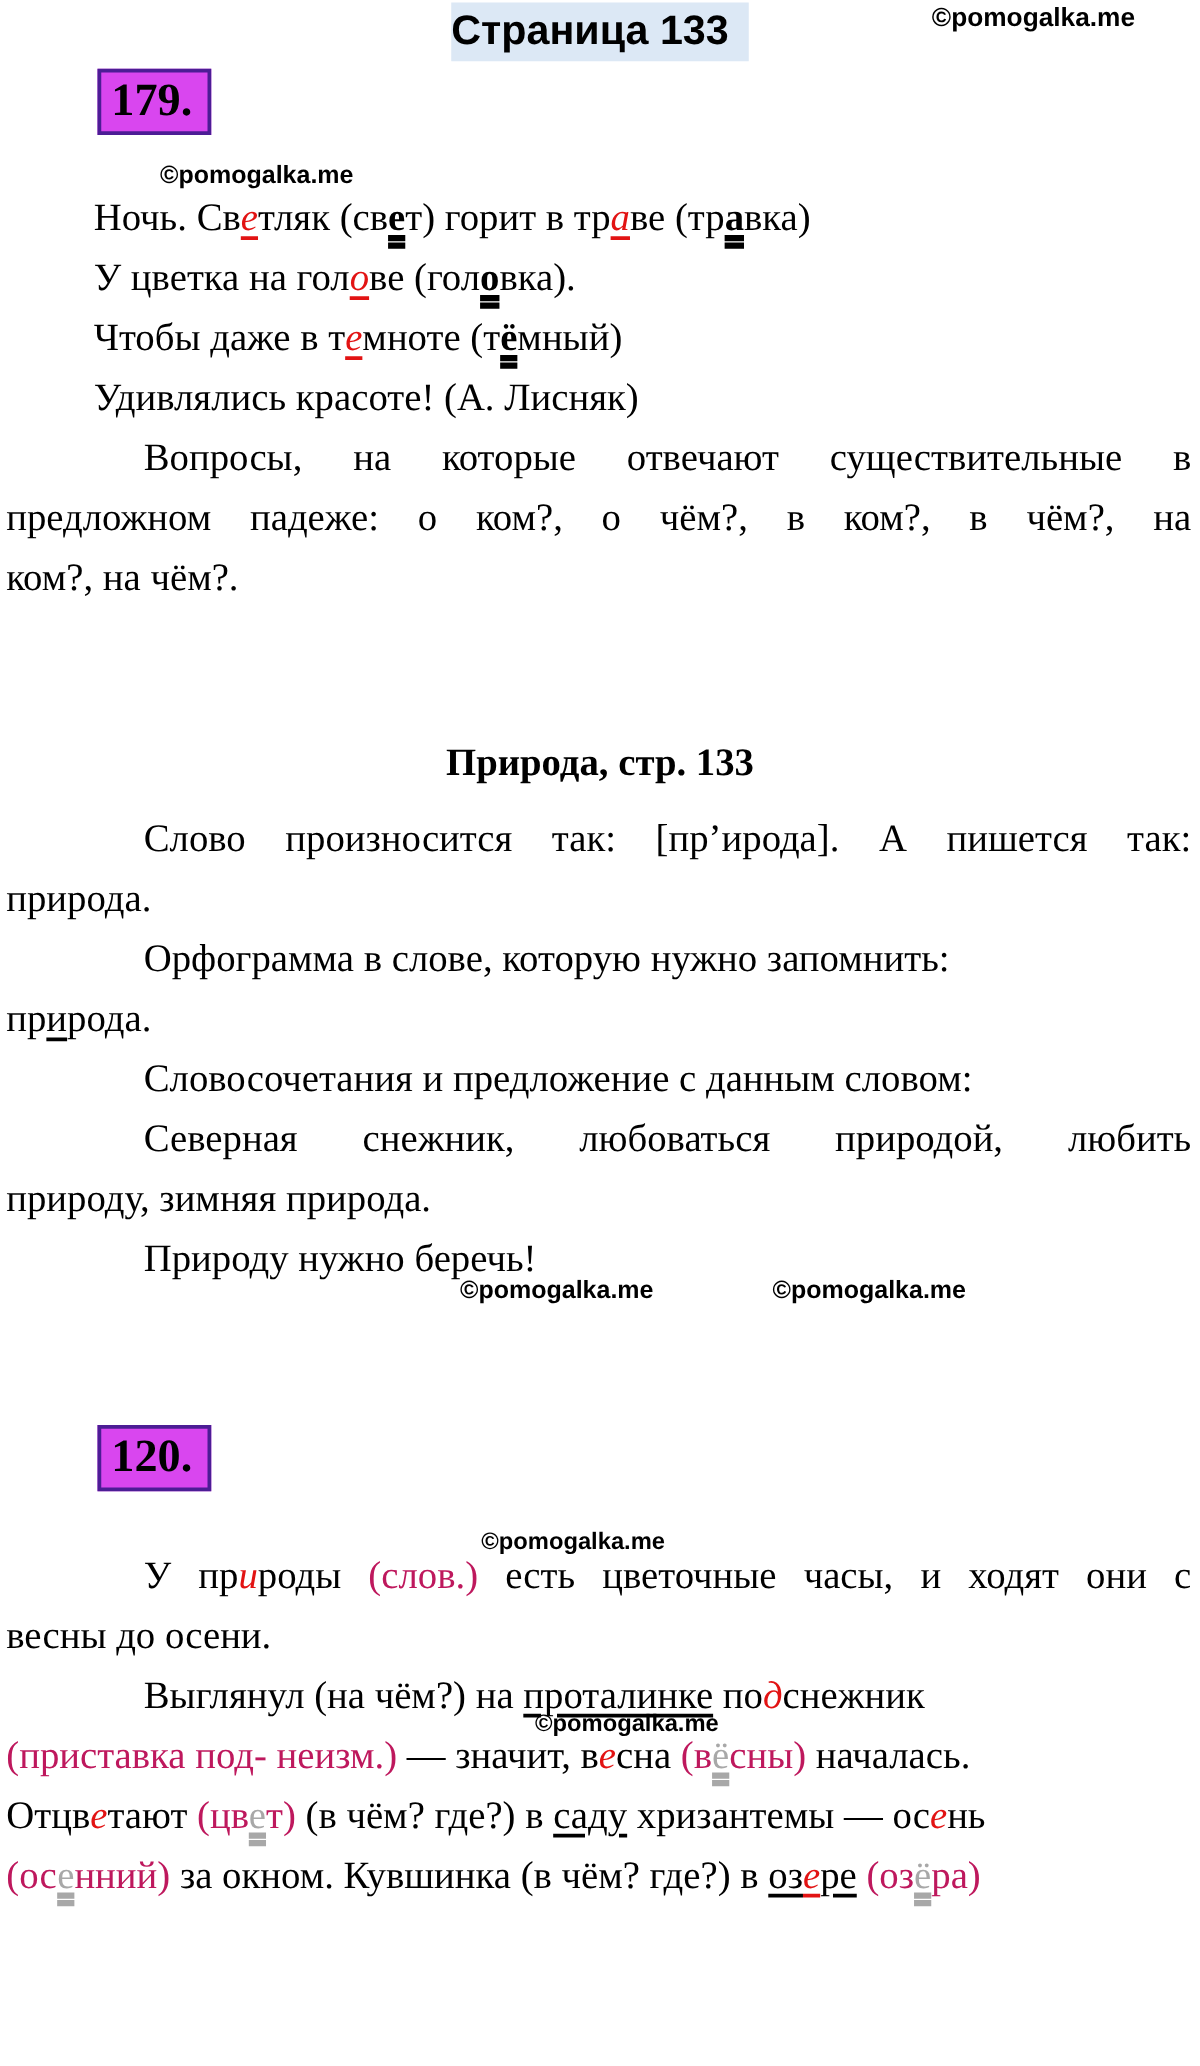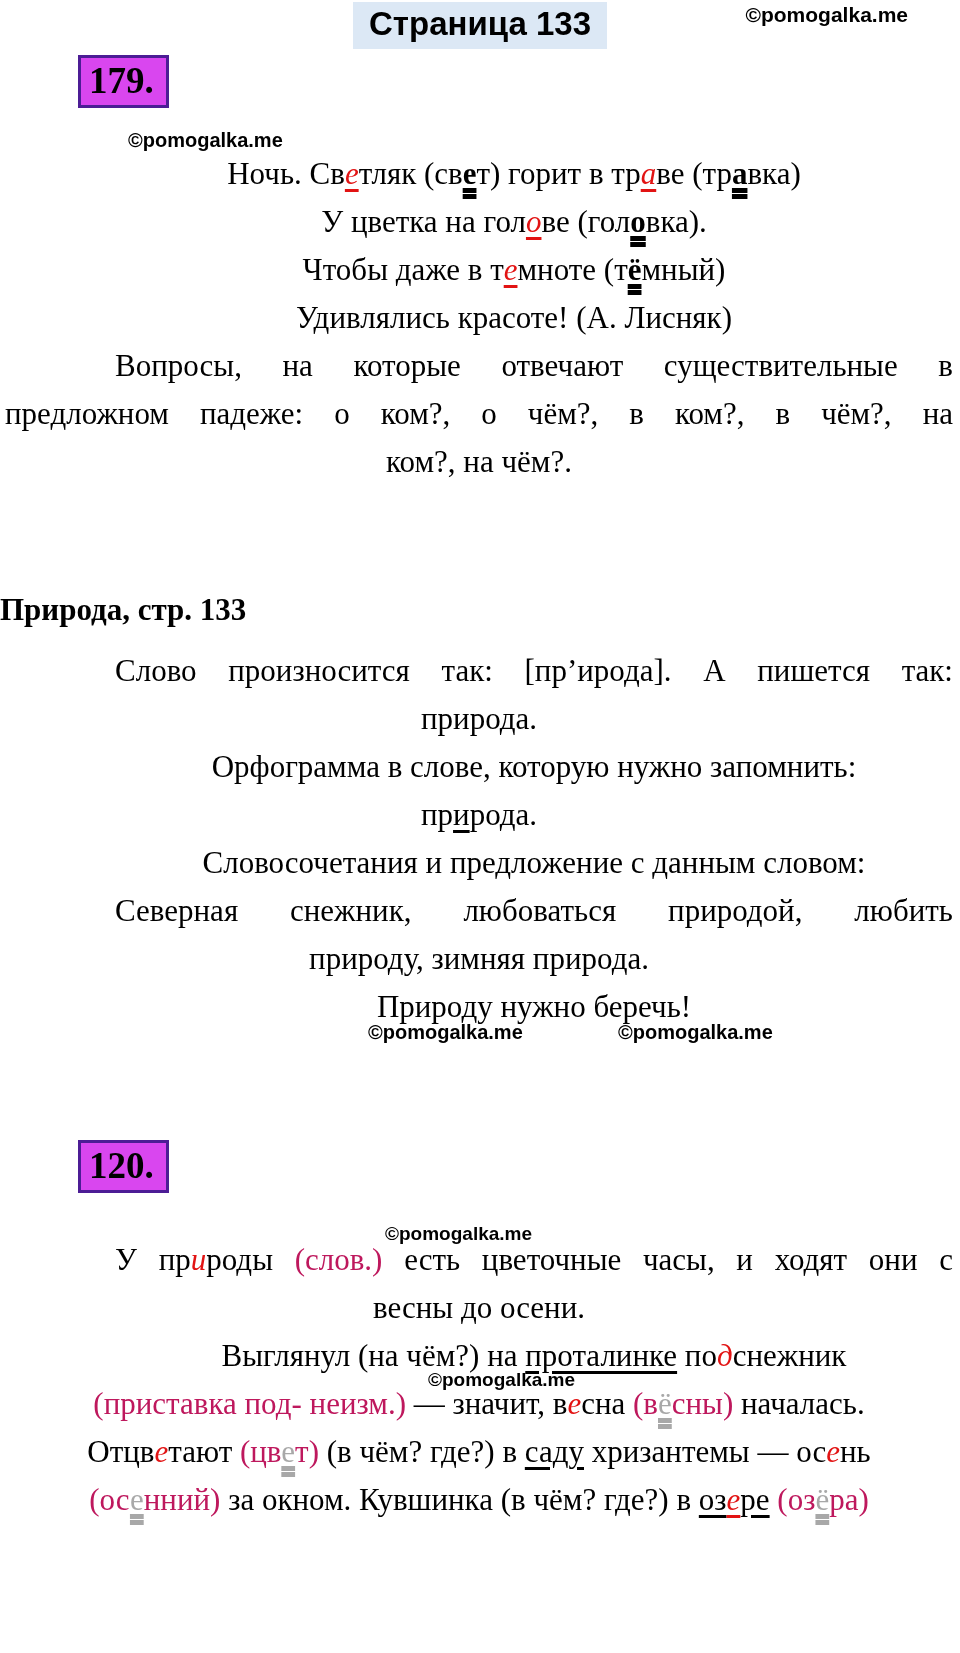"Страница 133" #page-title { padding: 3px 16px 6px 16px -> 3px 16px 6px 0 }
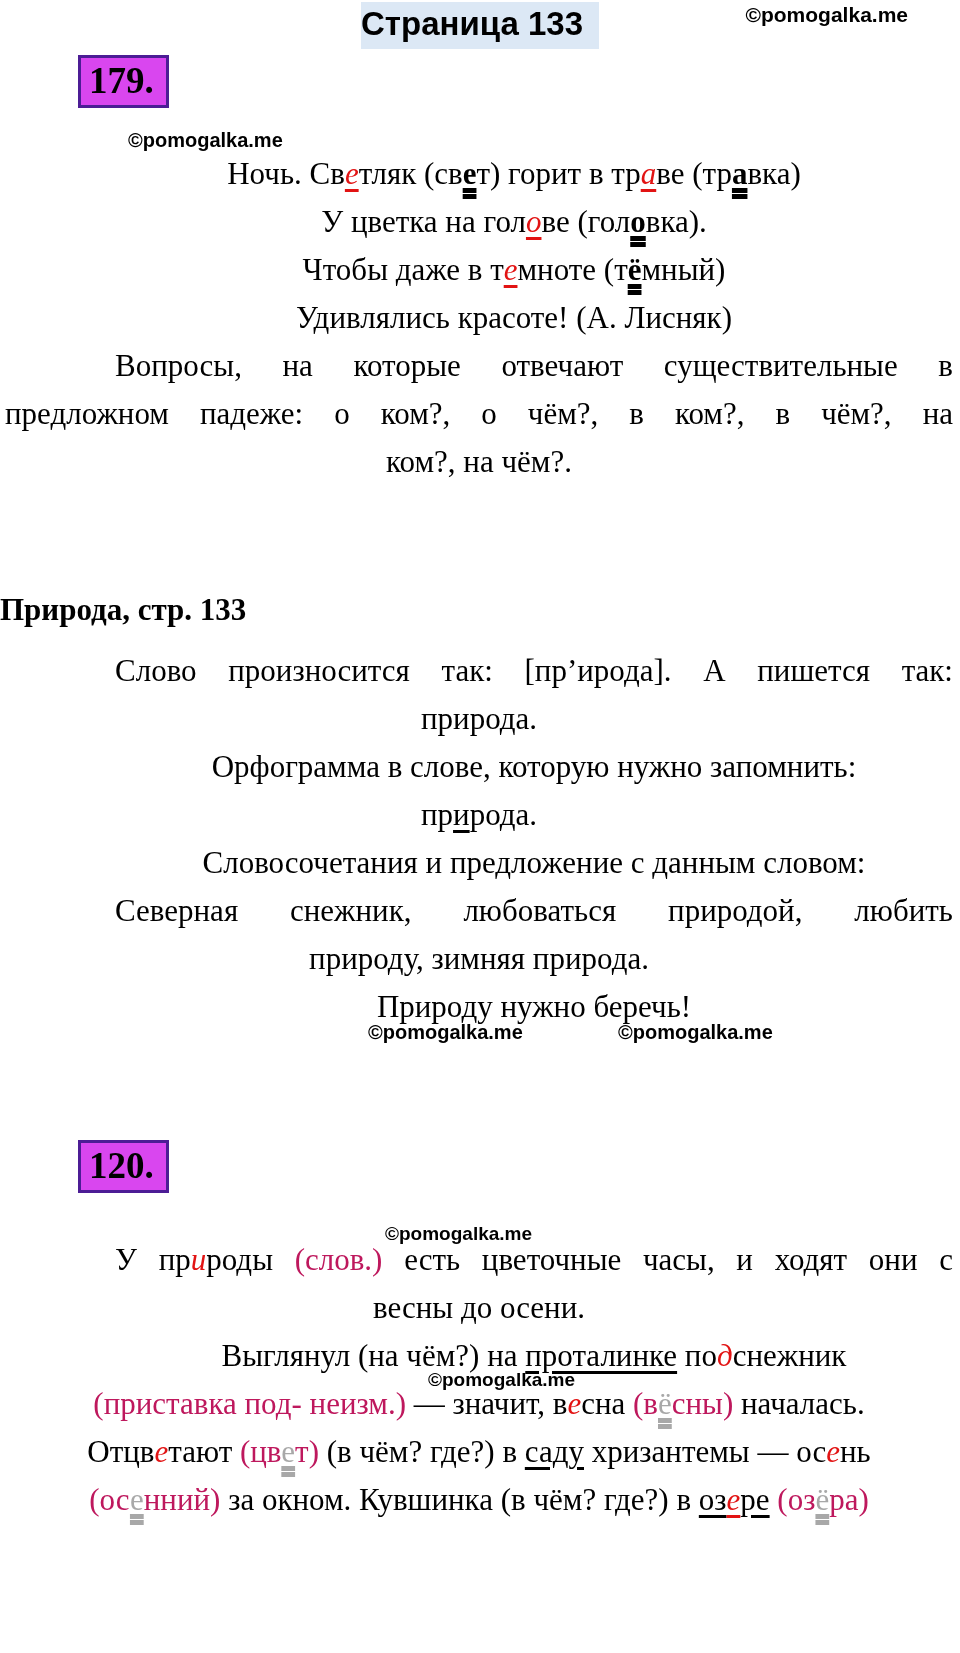"Ночь. Светляк (свет) горит в" .line { text-align: center -> none }
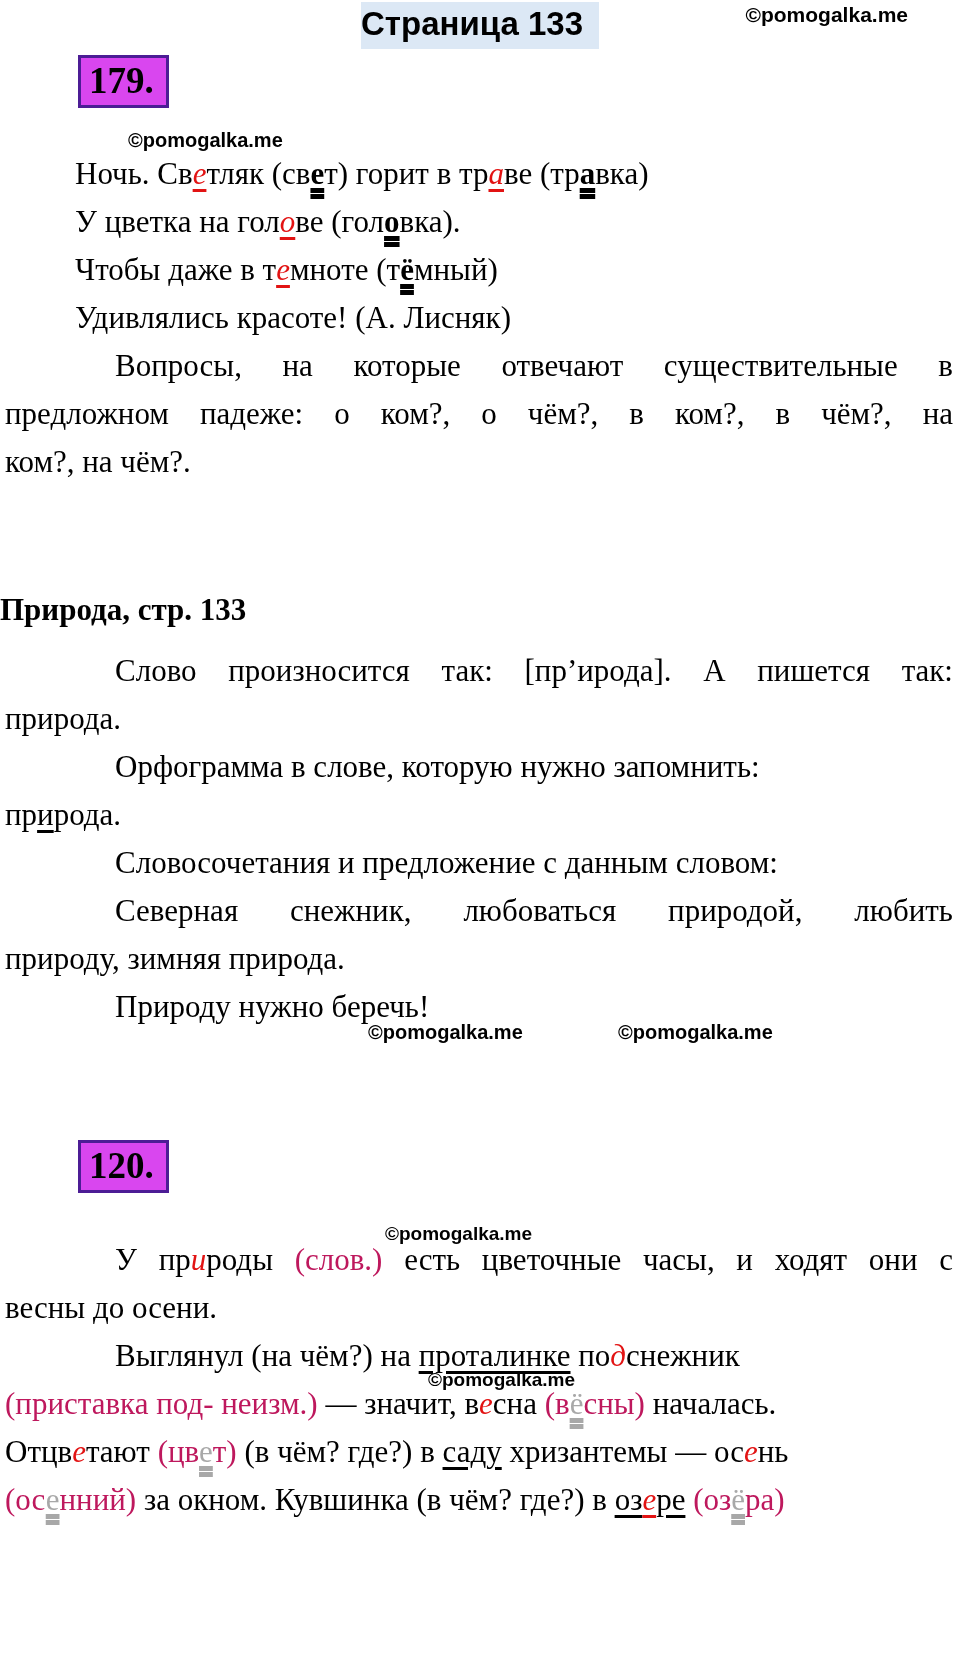"Природа, стр. 133" #heading-nature { text-align: left -> center }
